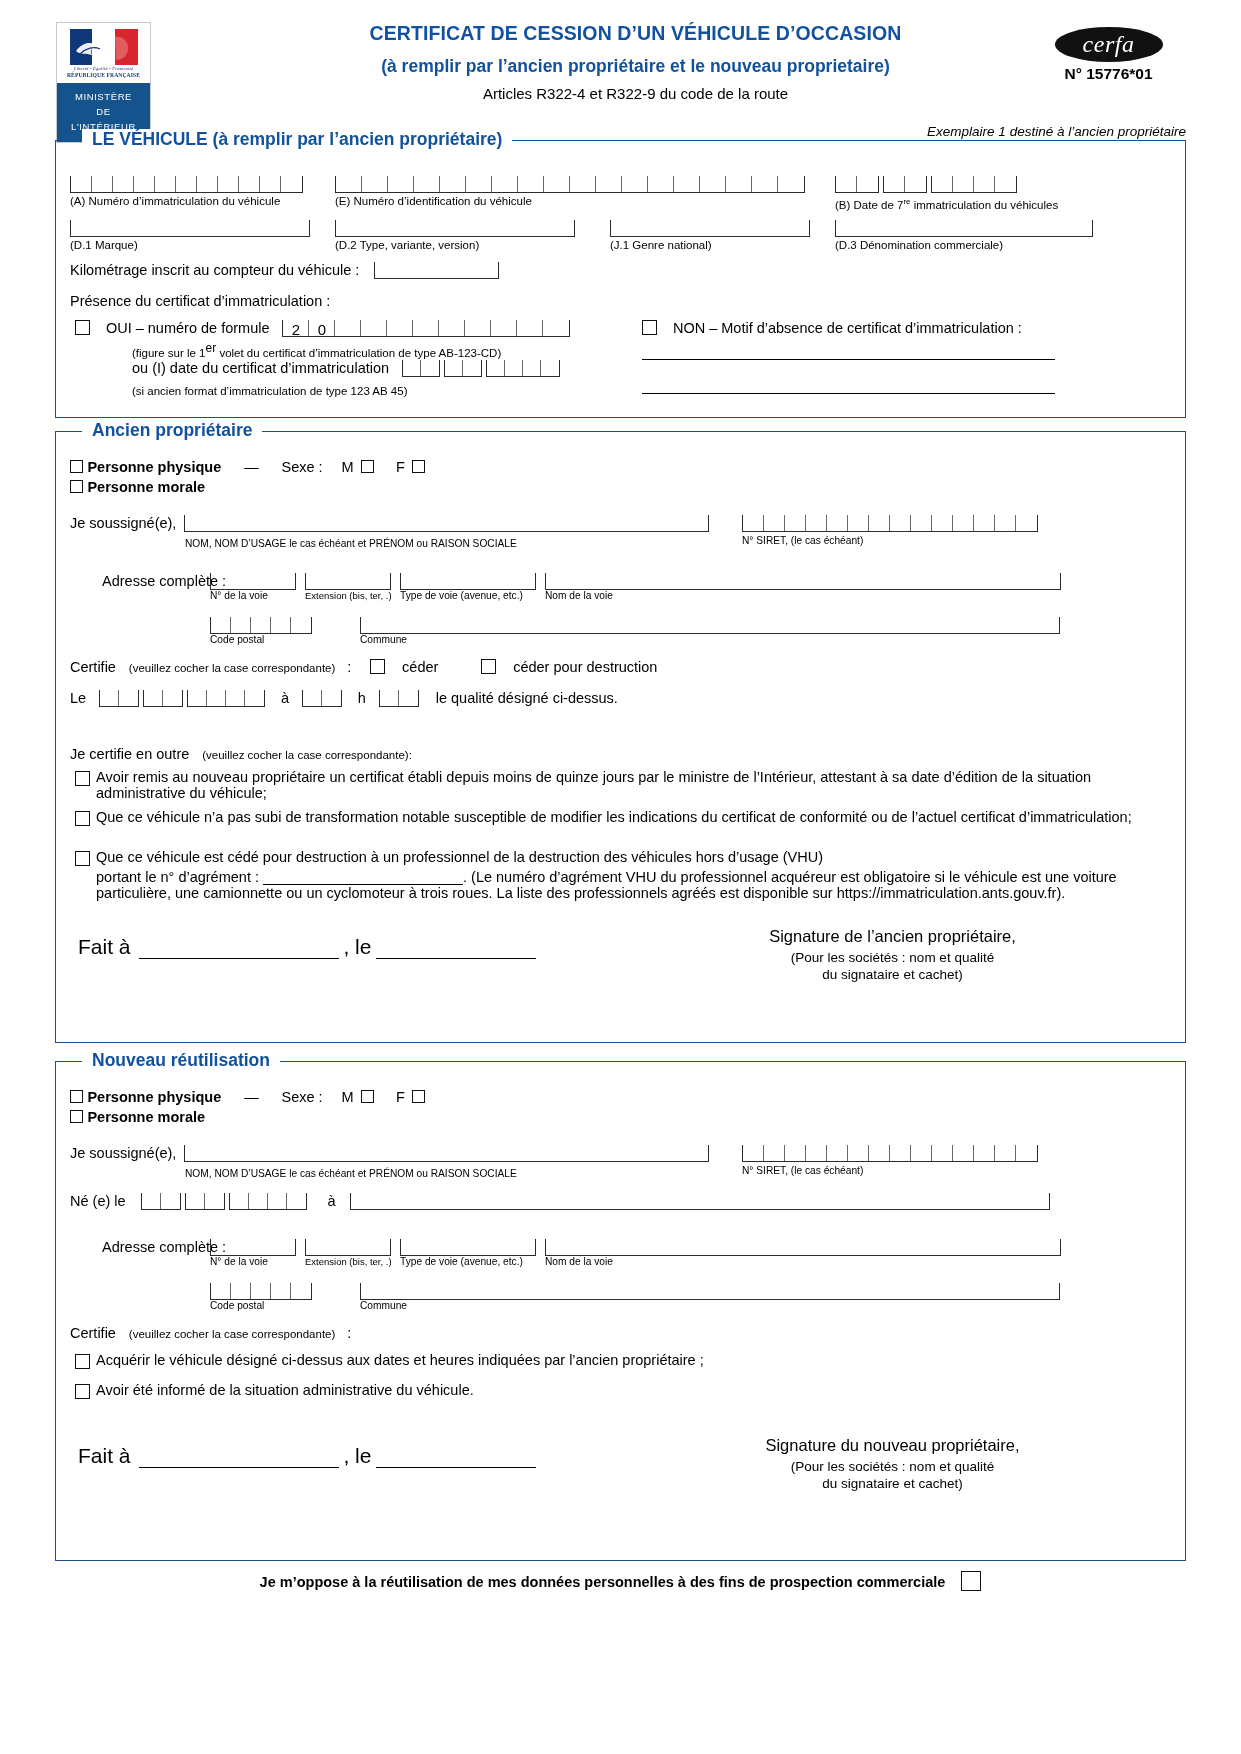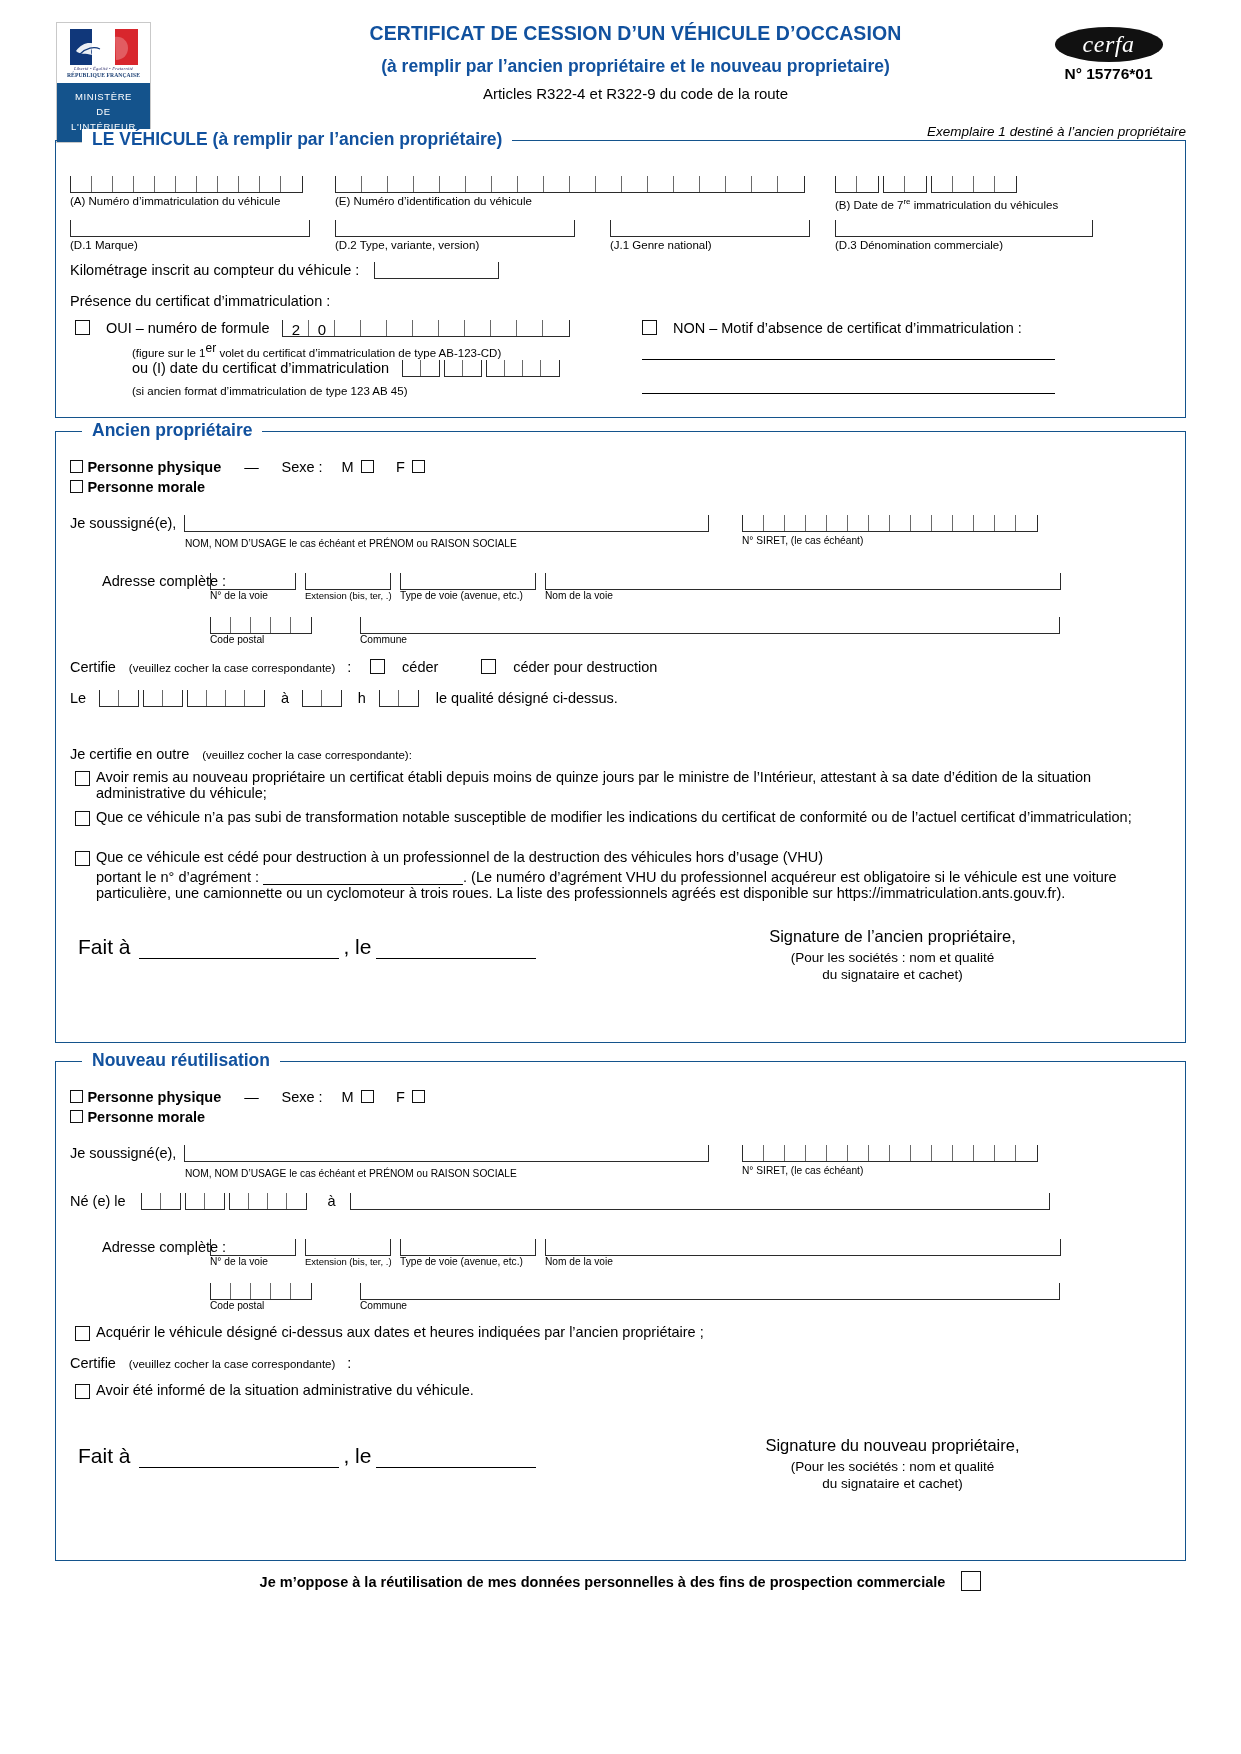"Acquérir le véhicule désigné ci-dessus" div.row { order: before "Certifie (veuillez cocher la case correspondante) :" -> after "Certifie (veuillez cocher la case correspondante) :" }
